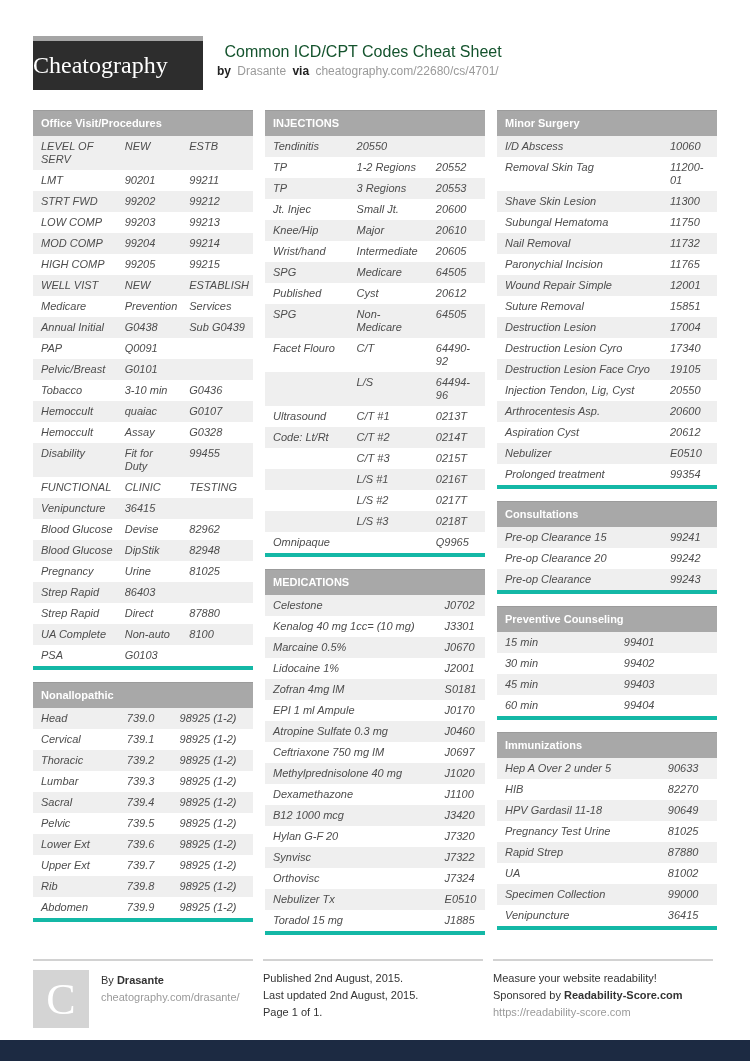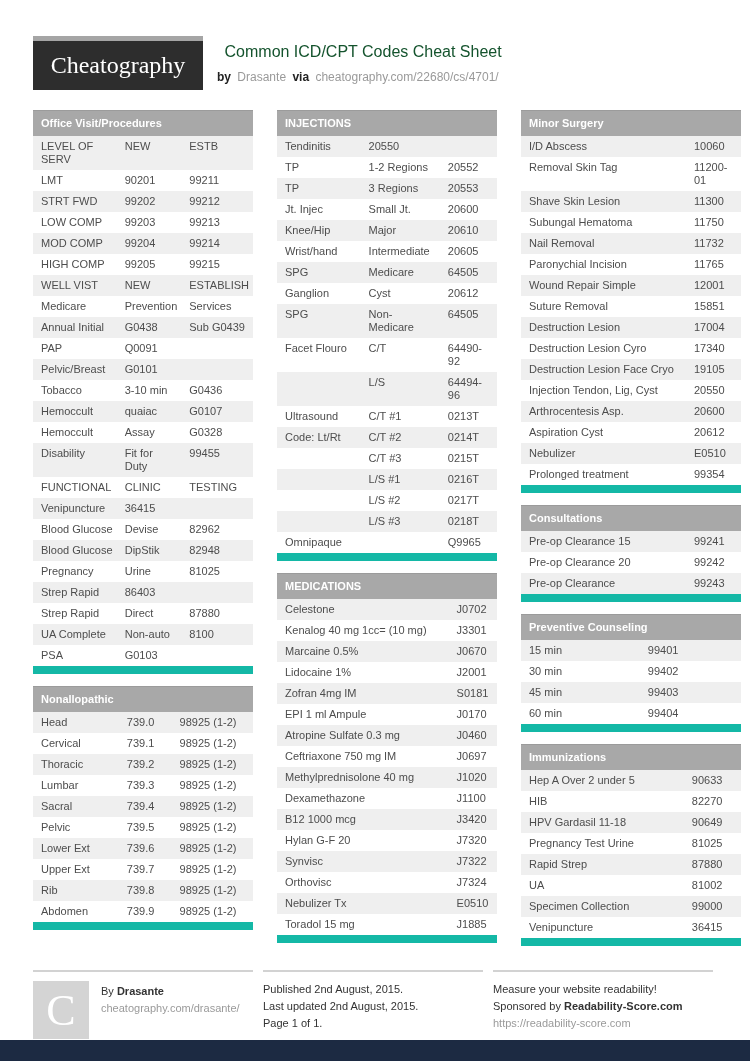"Cheatography" .logo-box { justify-content: center -> none }
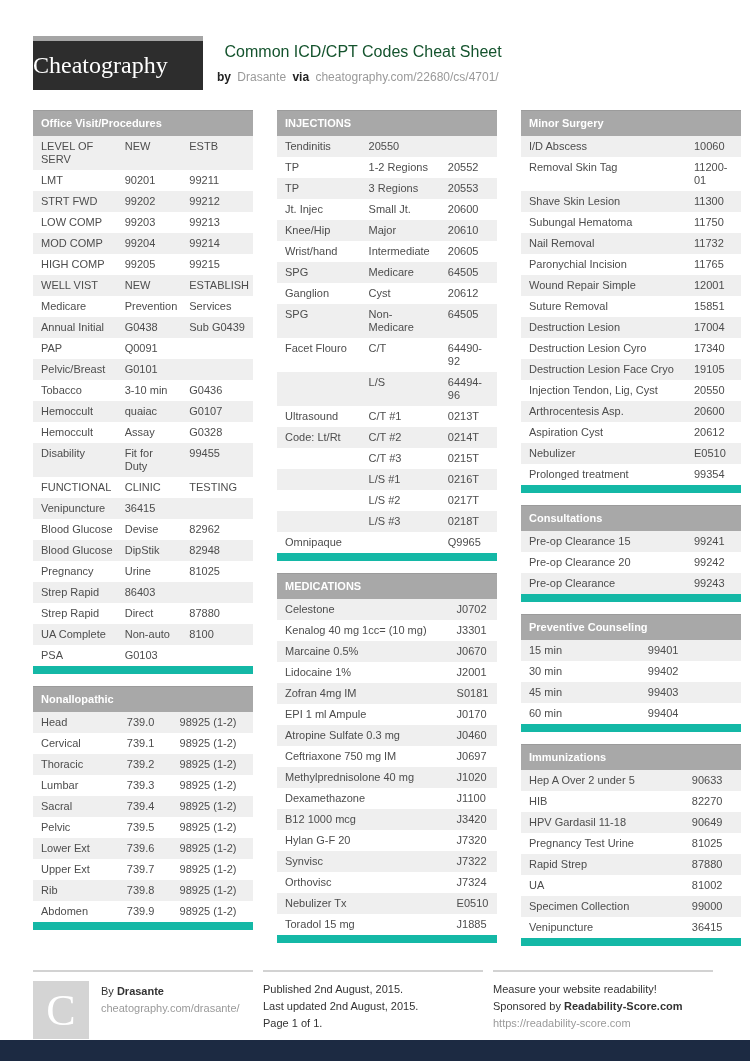"by Drasante via" .byline { margin-top: 8px -> 2px }
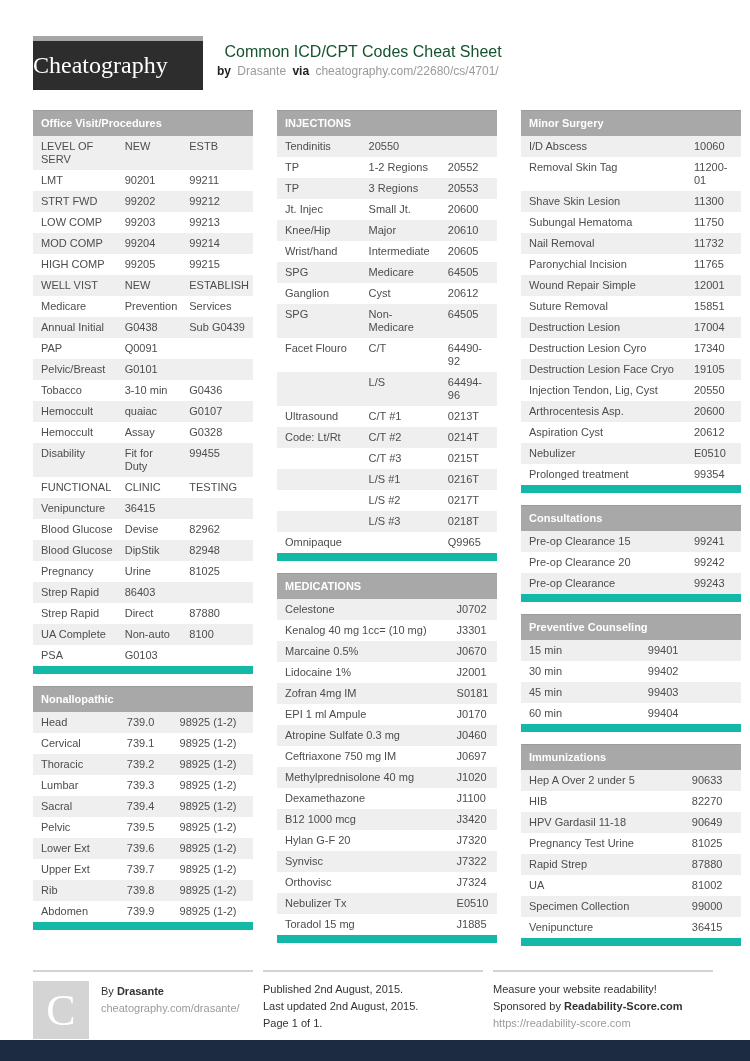"Office Visit/Procedures" .cols { gap: 24px -> 12px }
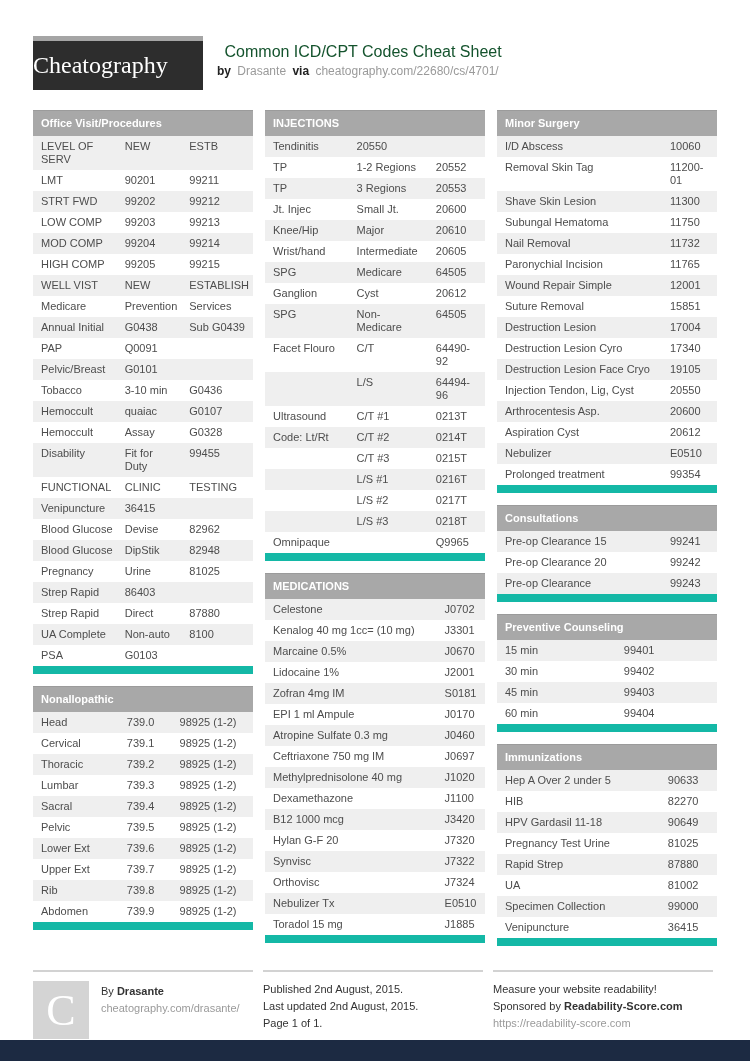"LEVEL OF SERV" table.codes { border-bottom: 8px solid #14b8a6 -> 4px solid #14b8a6; font-style: none -> italic }
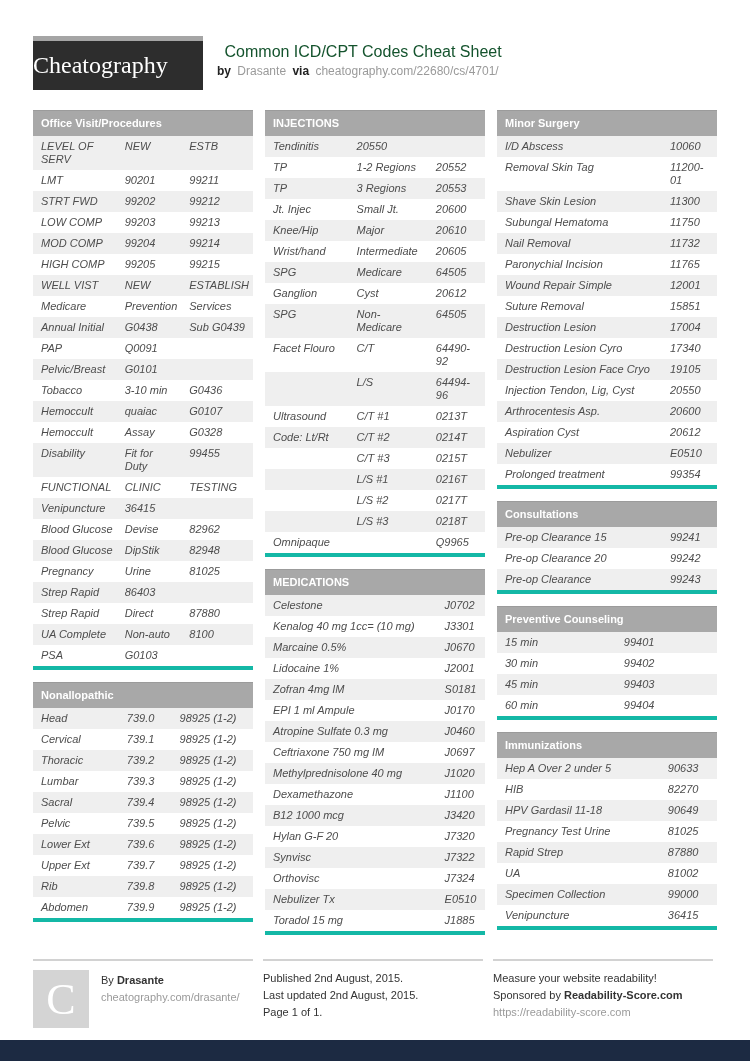"Ganglion" td { text: Ganglion -> Published }
